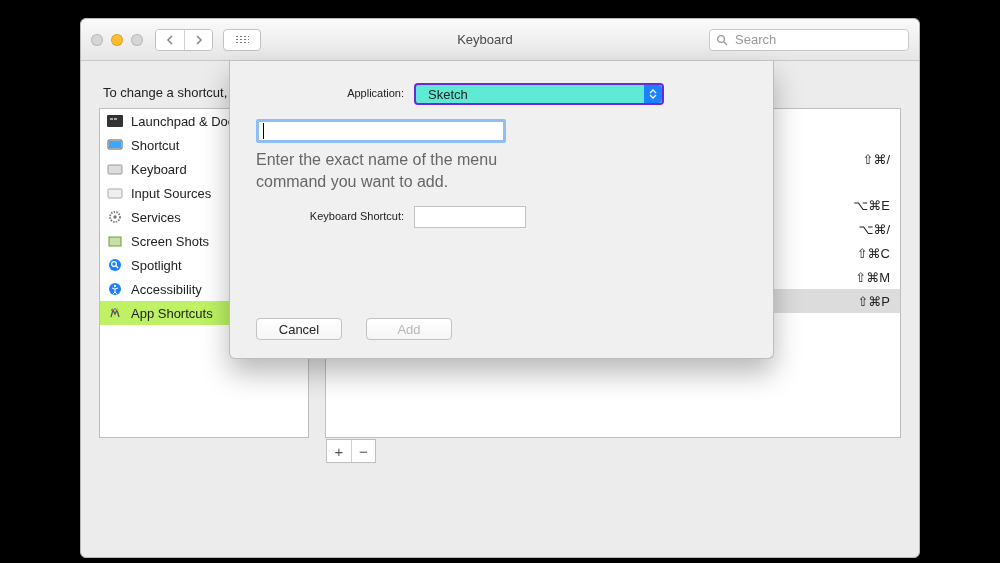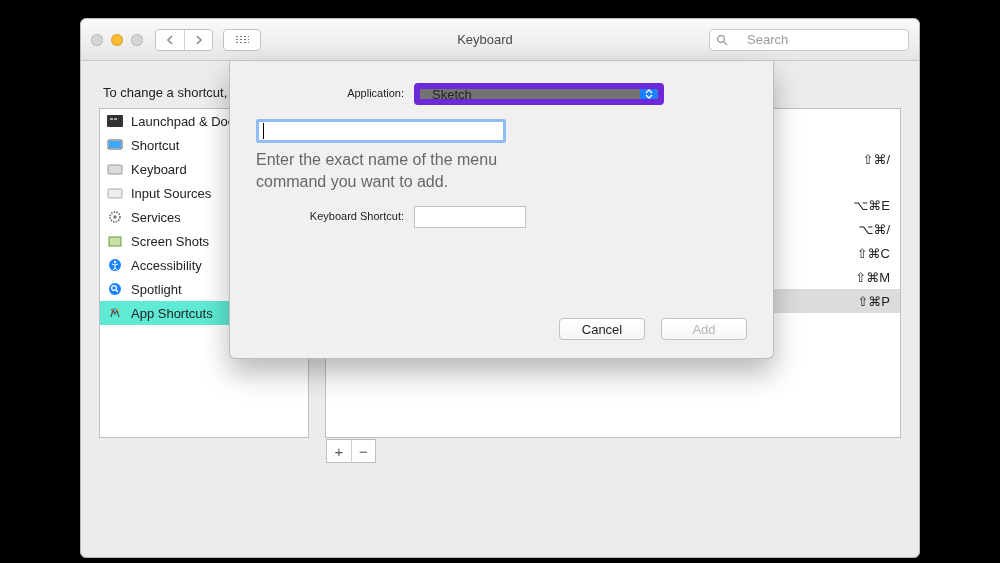"Search" .search { gap: 19px -> 7px }
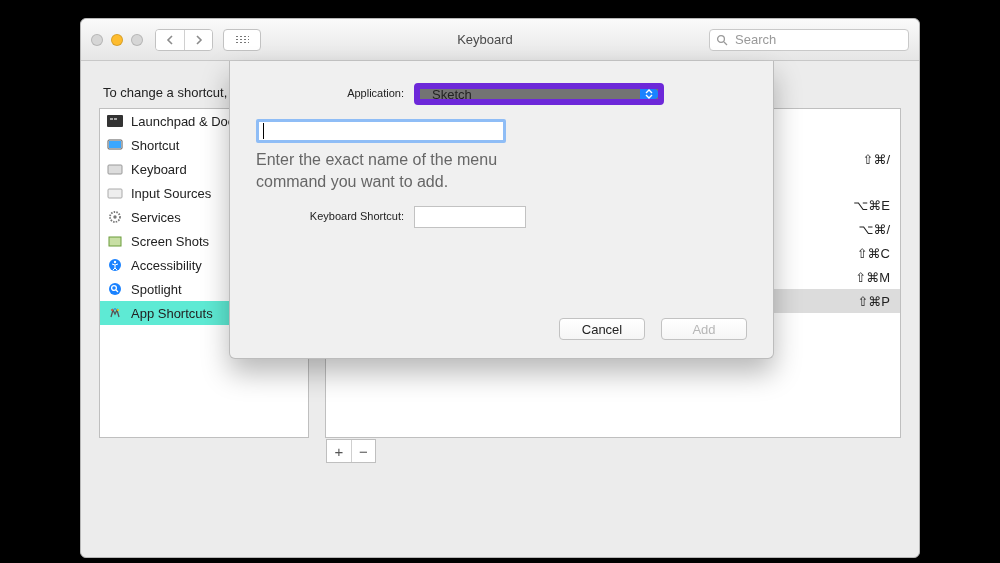"Sketch" .dropdown { background: #737373 -> #5eead4; border: 6px solid #6d28d9 -> 2px solid #6d28d9 }
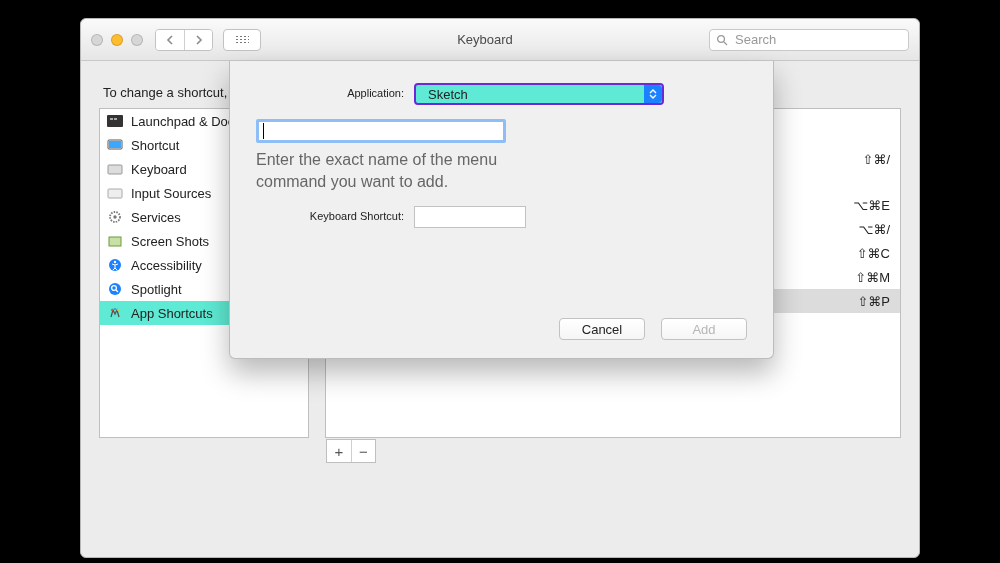"Accessibility" div.sideitem { order: before "Spotlight" -> after "Spotlight" }
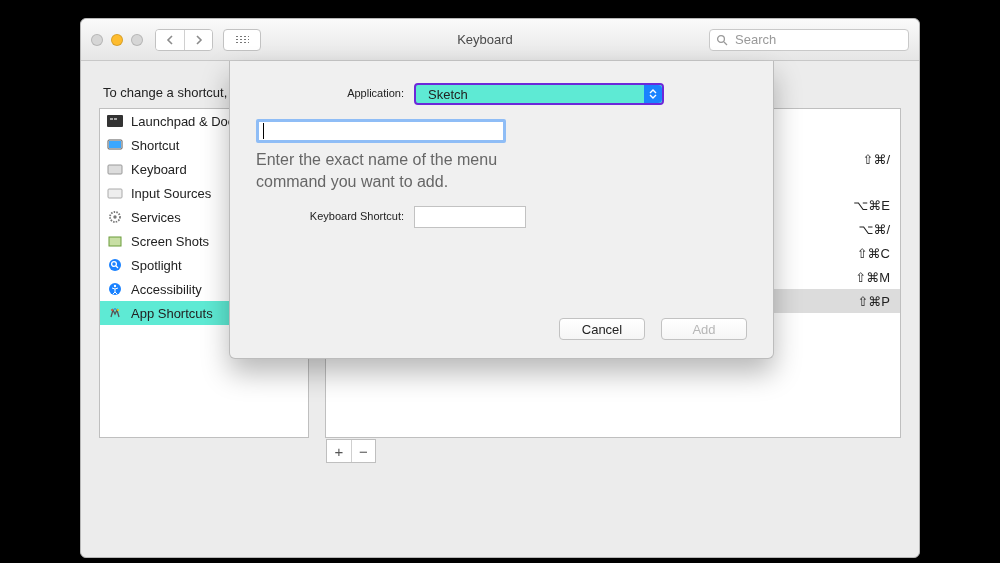"App Shortcuts" .sideitem.sel { background: #5eead4 -> #bef264 }
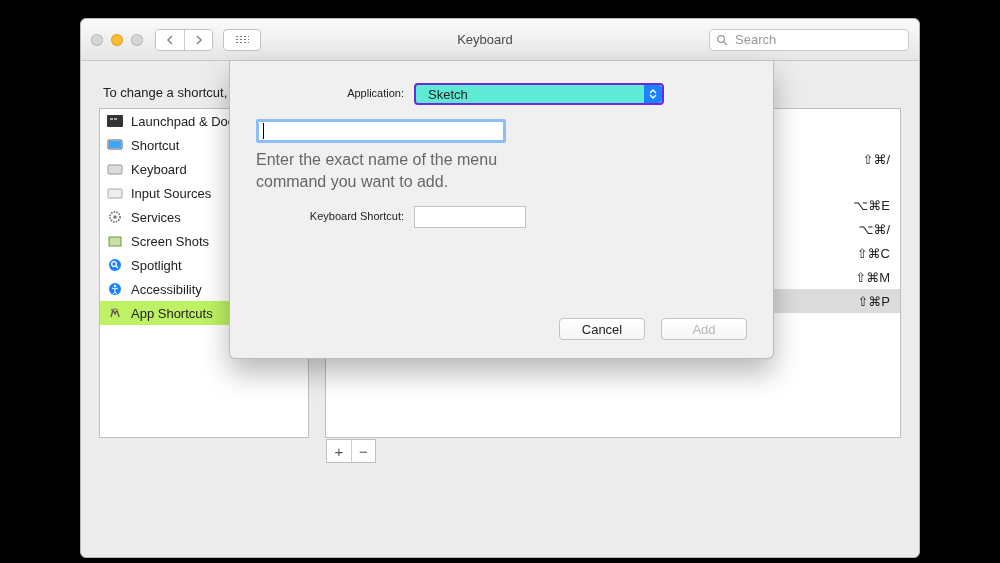"Cancel" .btnrow { gap: 16px -> 24px; justify-content: flex-end -> flex-start }
